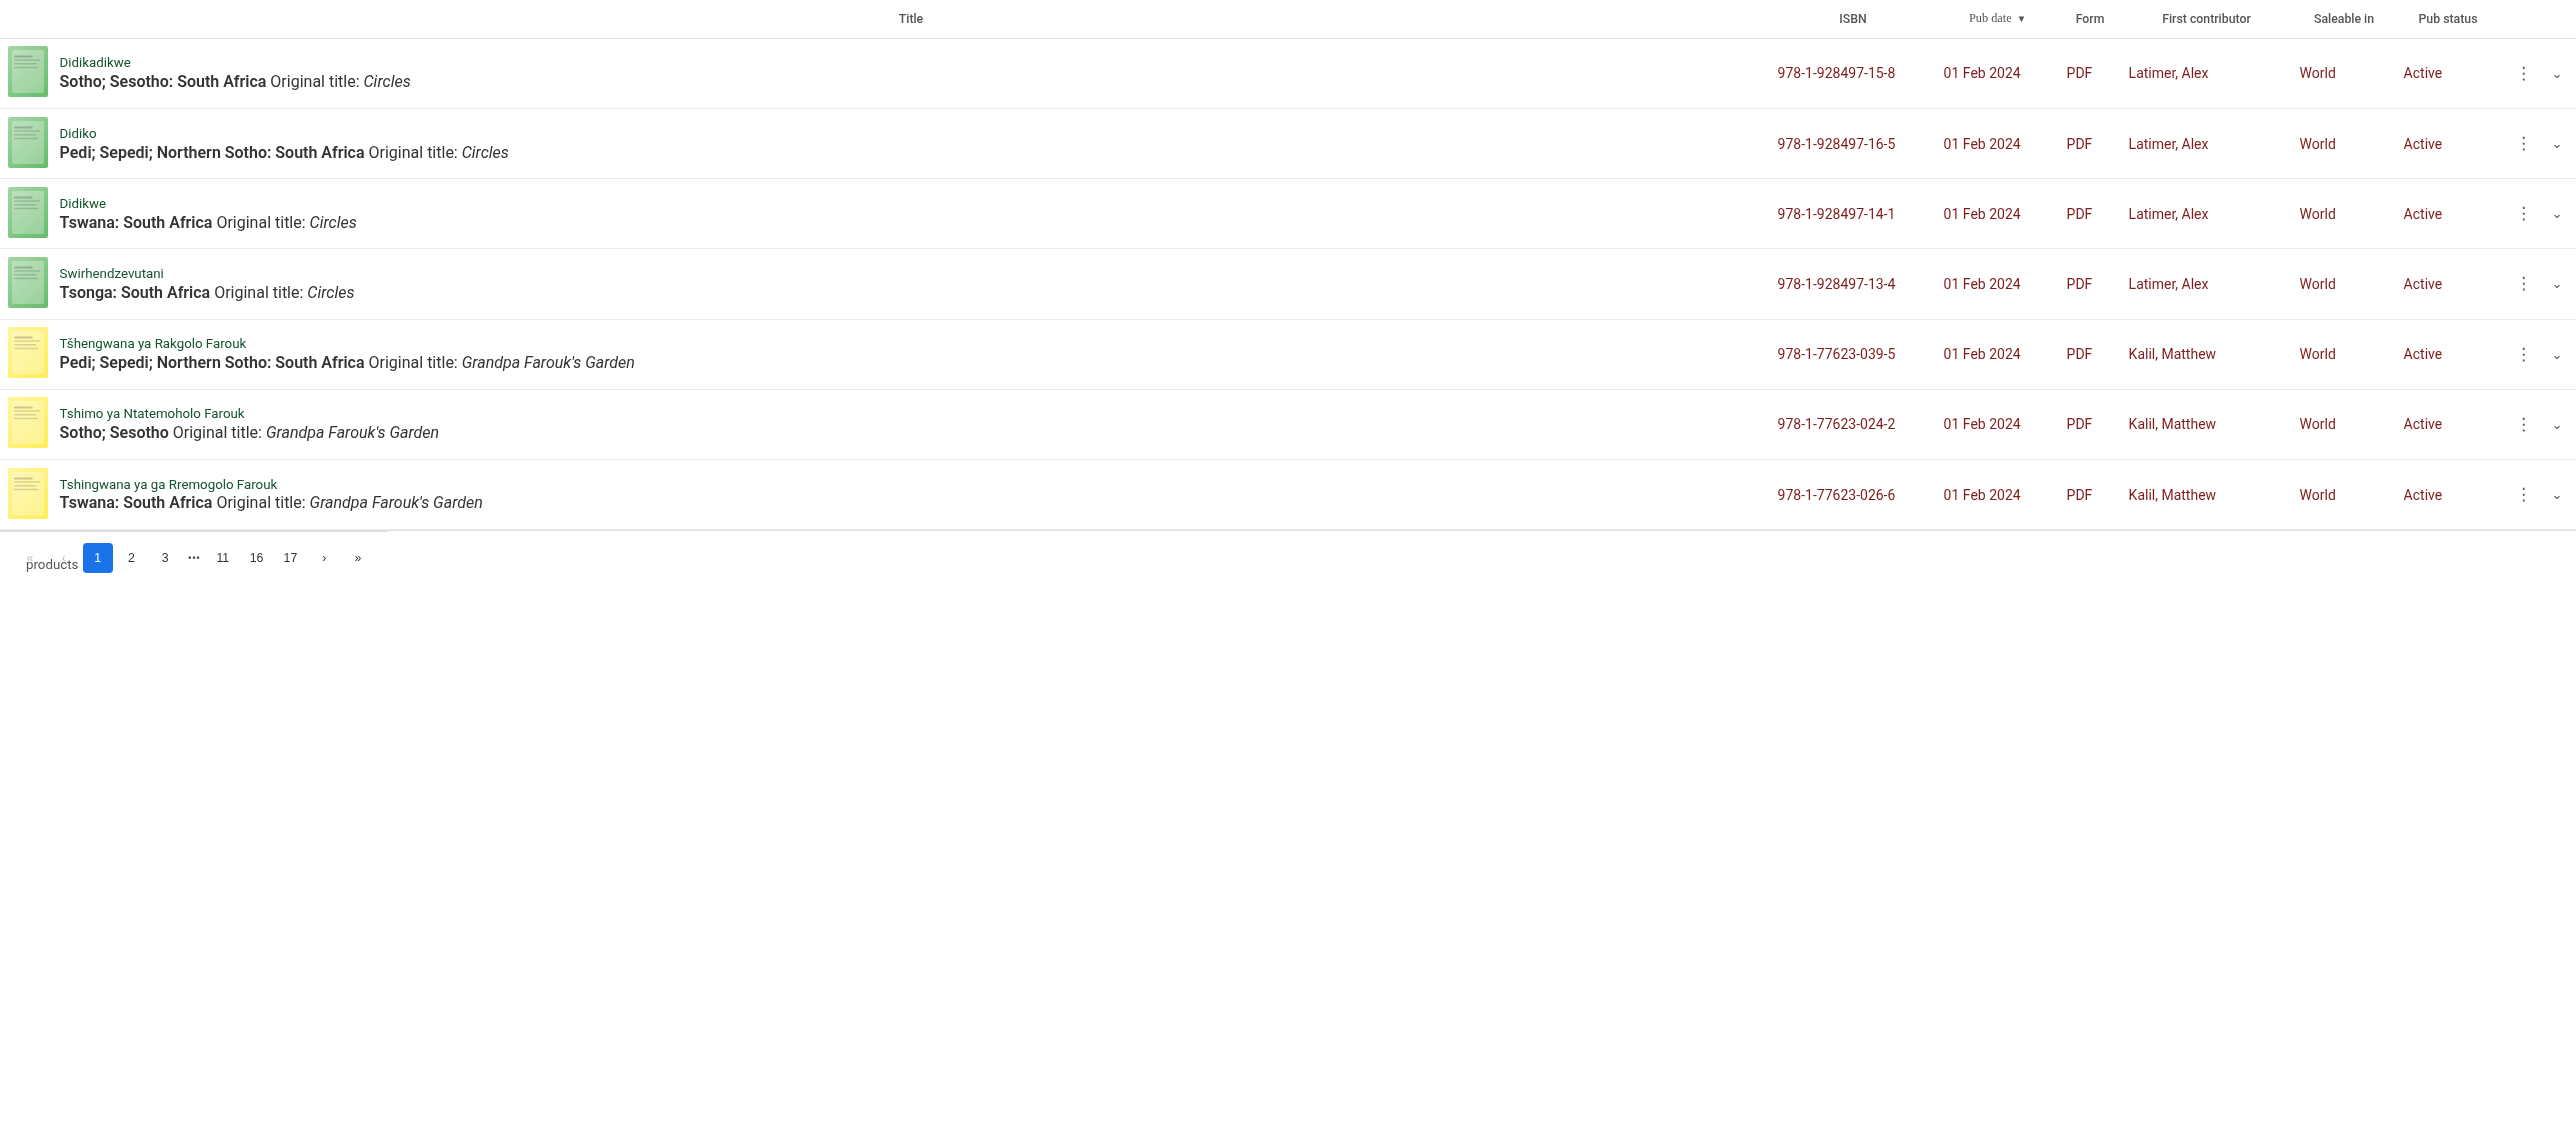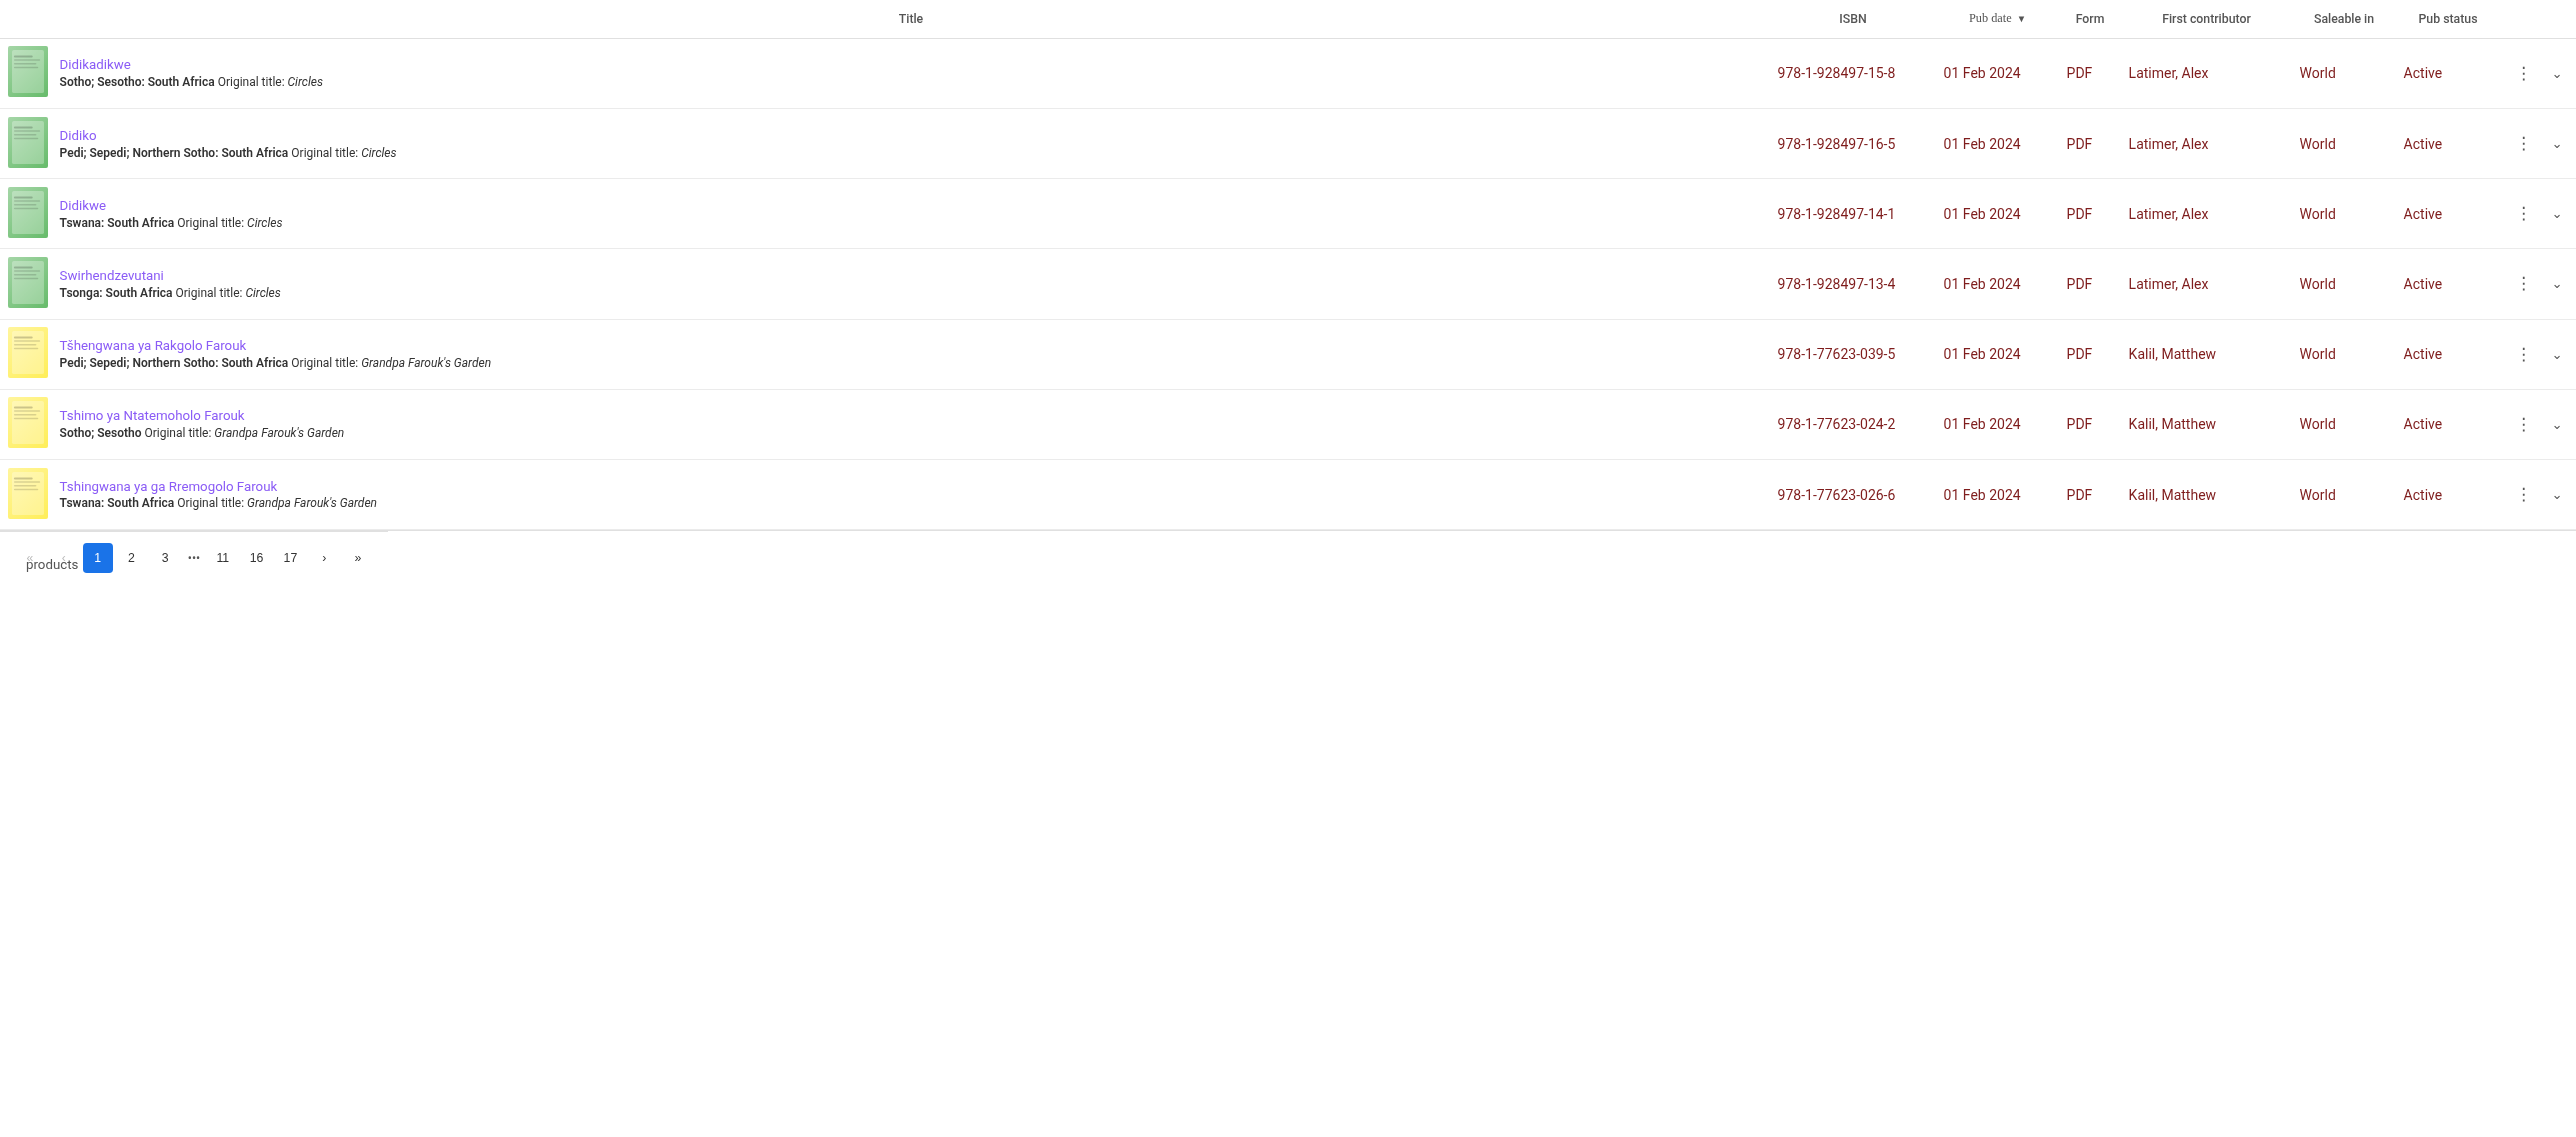"Didikadikwe" .title-link { color: #8b5cf6 -> #14532d }
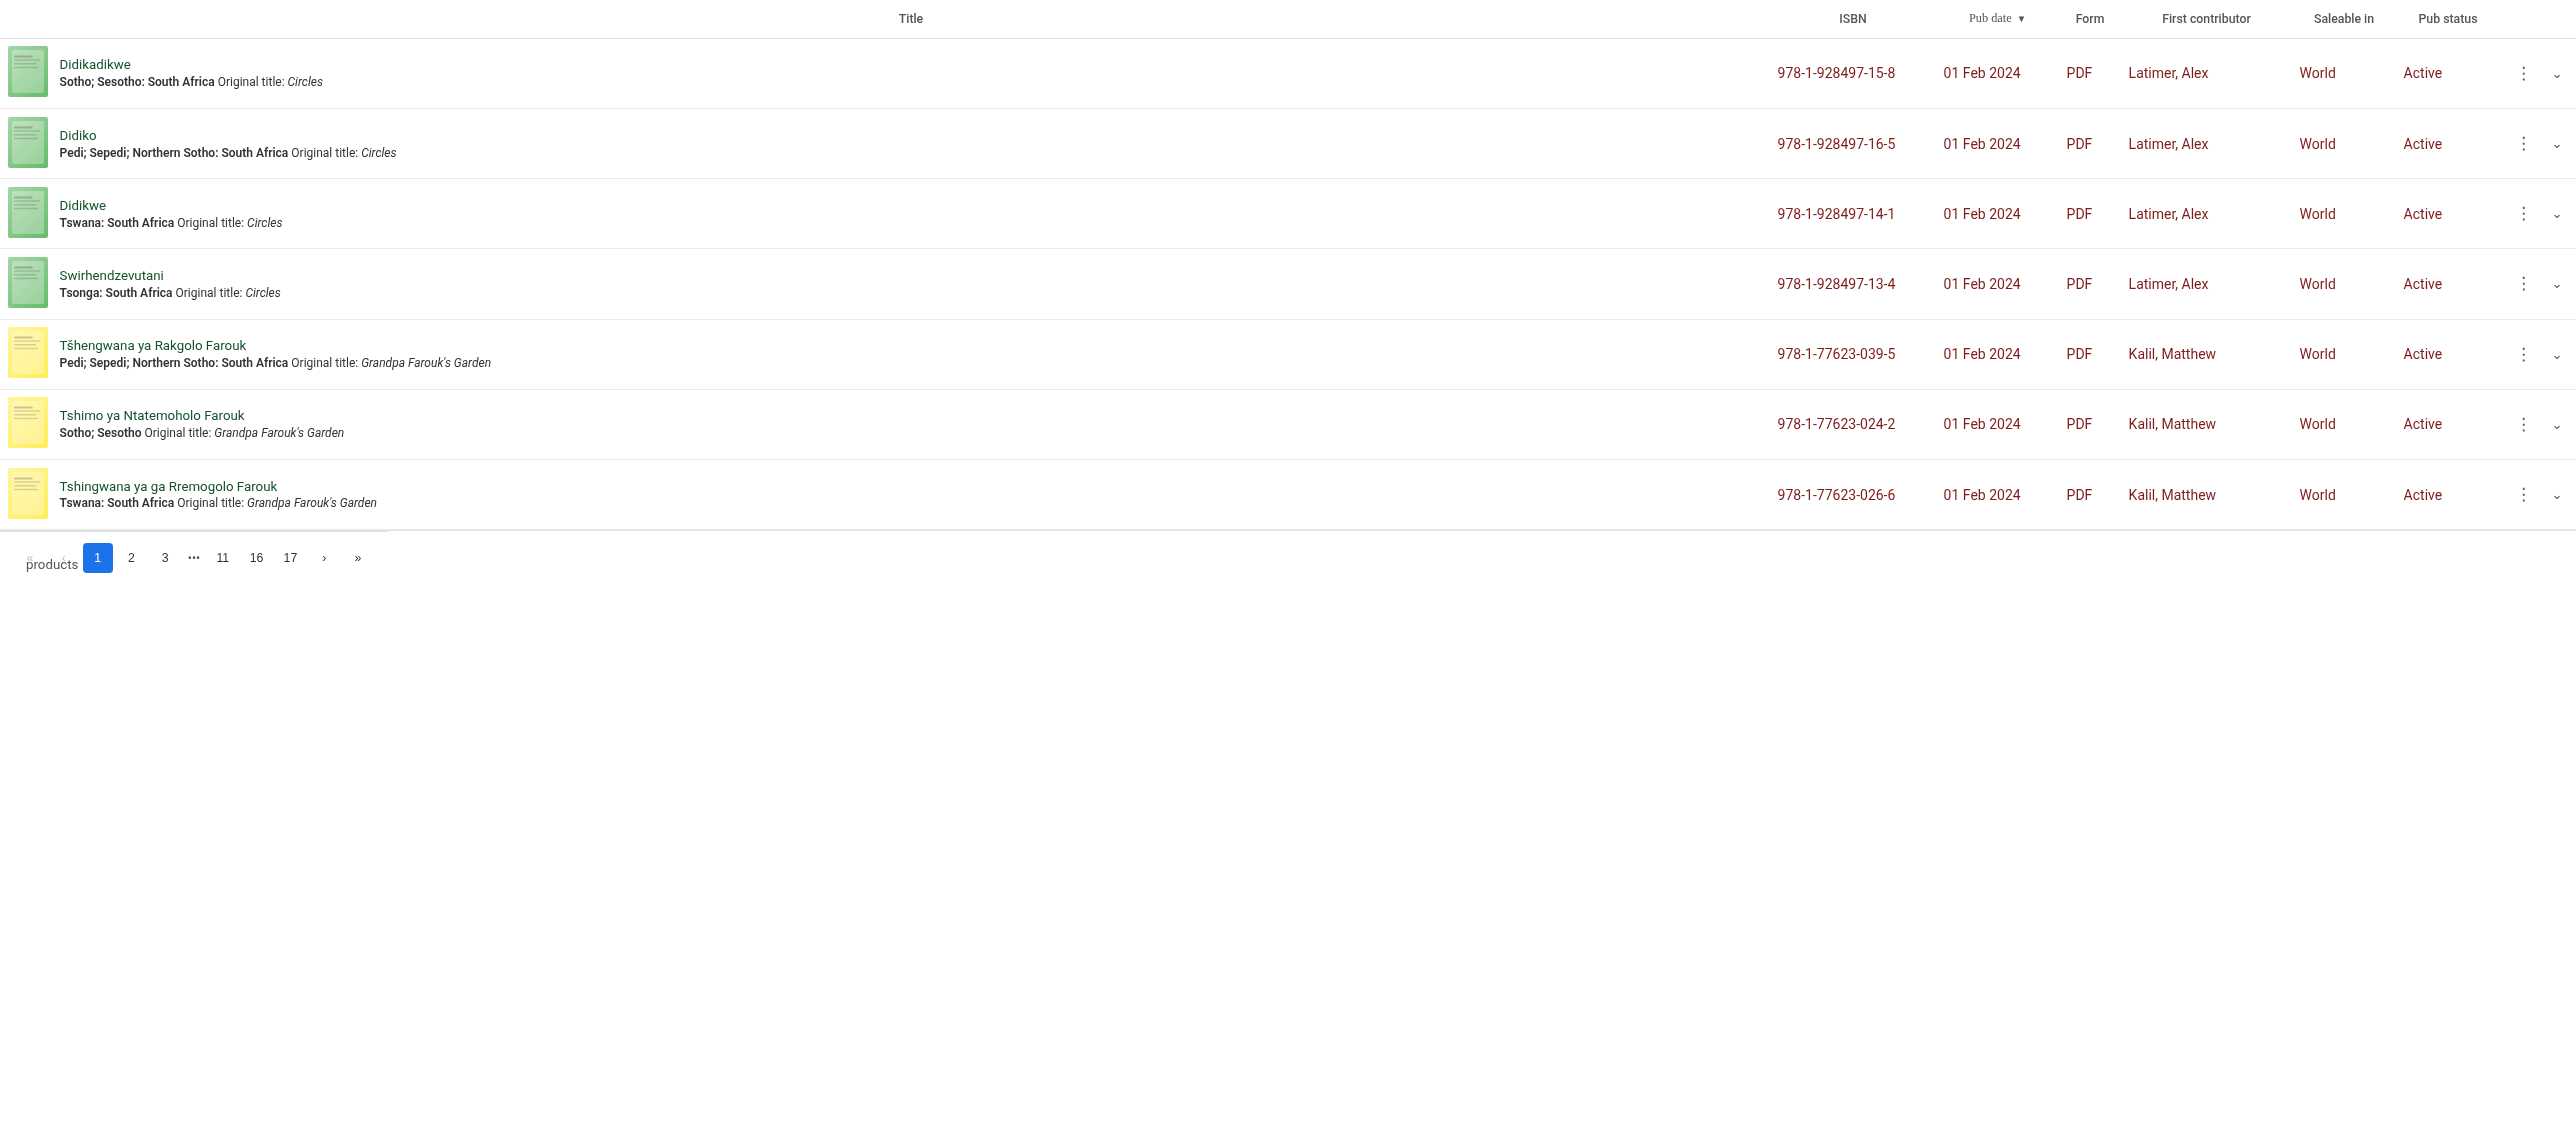"Sotho; Sesotho: South Africa Original" .title-subtitle { font-size: 12px -> 16px }
